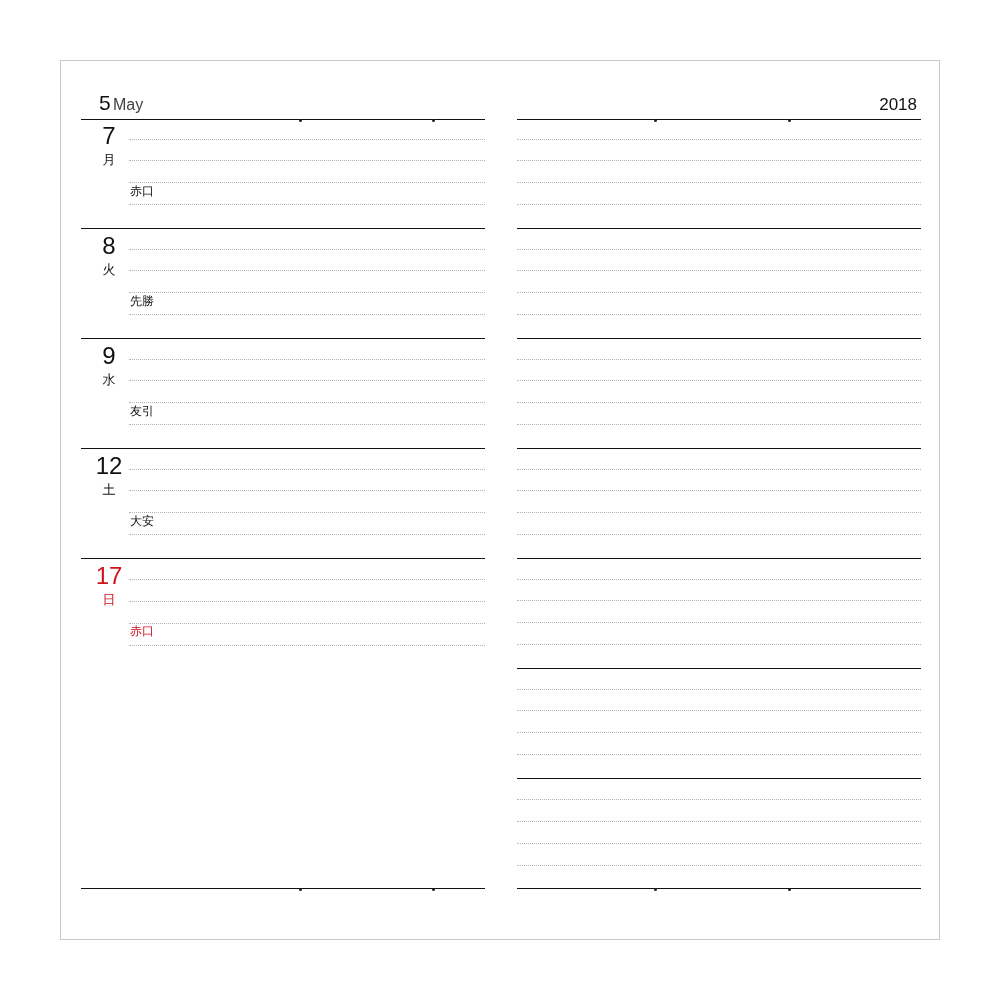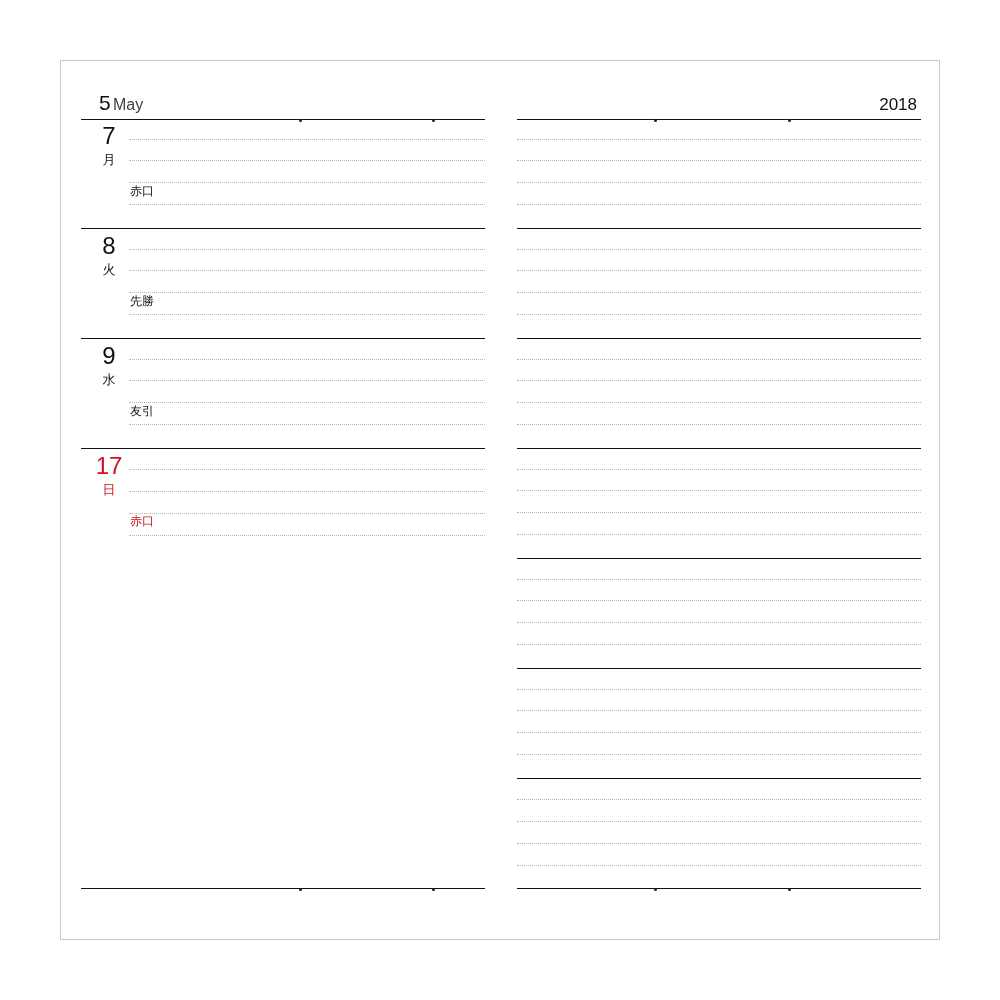"12" div.day { html: none -> <div> <div>12</div> <div>土</div> <div>大安</div> <div> <div></div> <div></div> <div></div> <div></div> </div> </div> }
